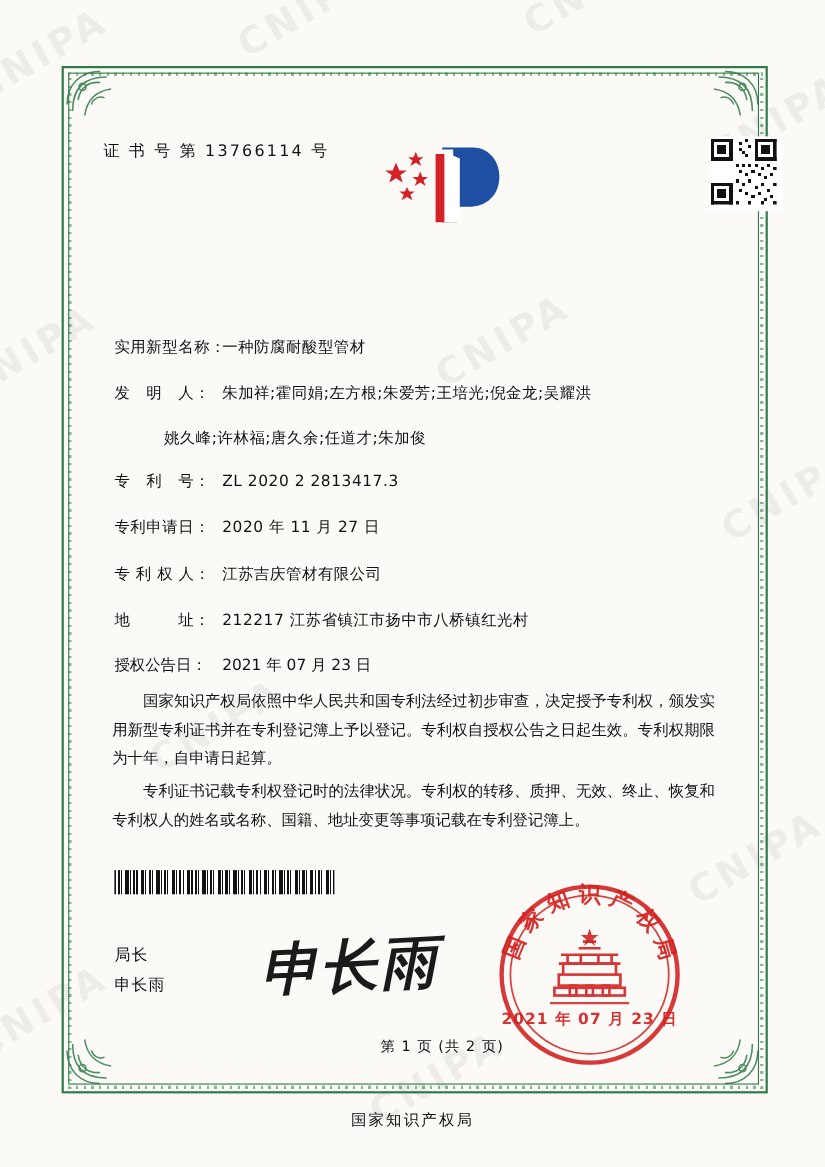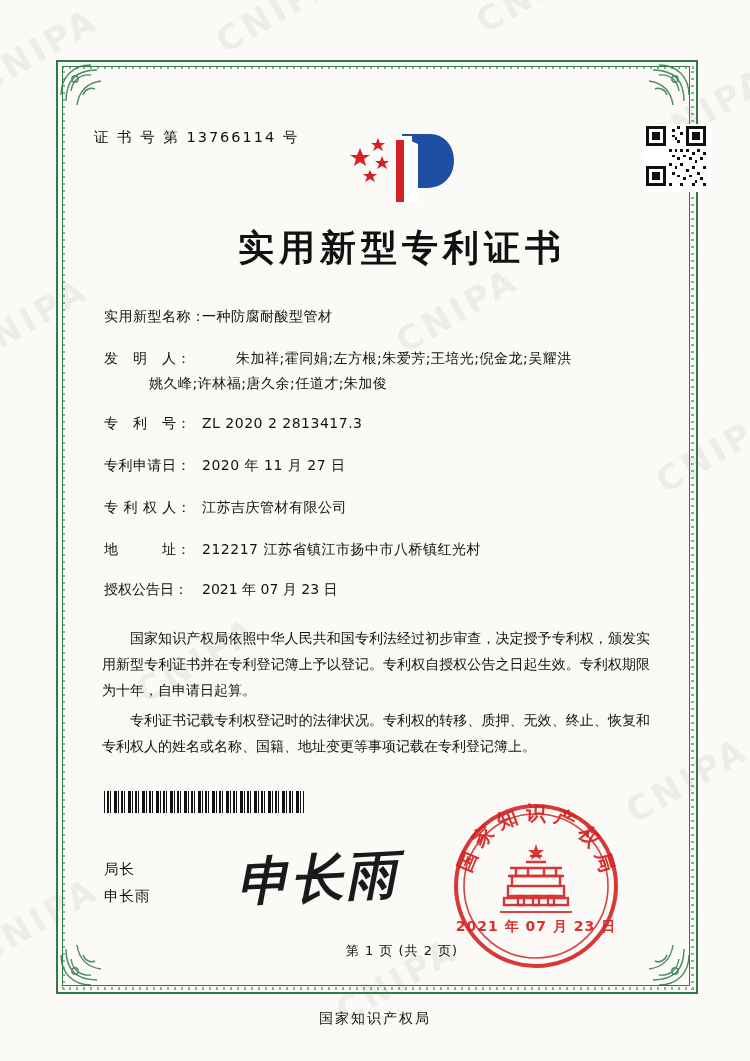"实用新型专利证书" div.cert-title { html: <div>实用新型专利证书</div> -> none }
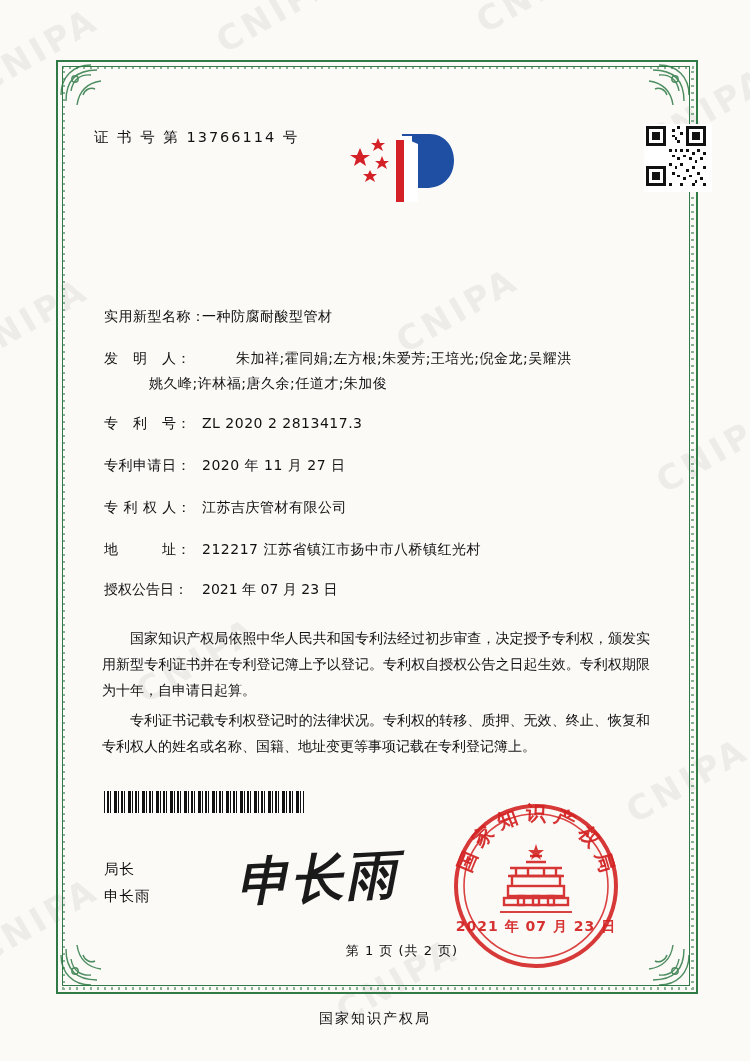"发 明 人：" .row.tight { gap: 34px -> none; margin-bottom: 6px -> 21px }
